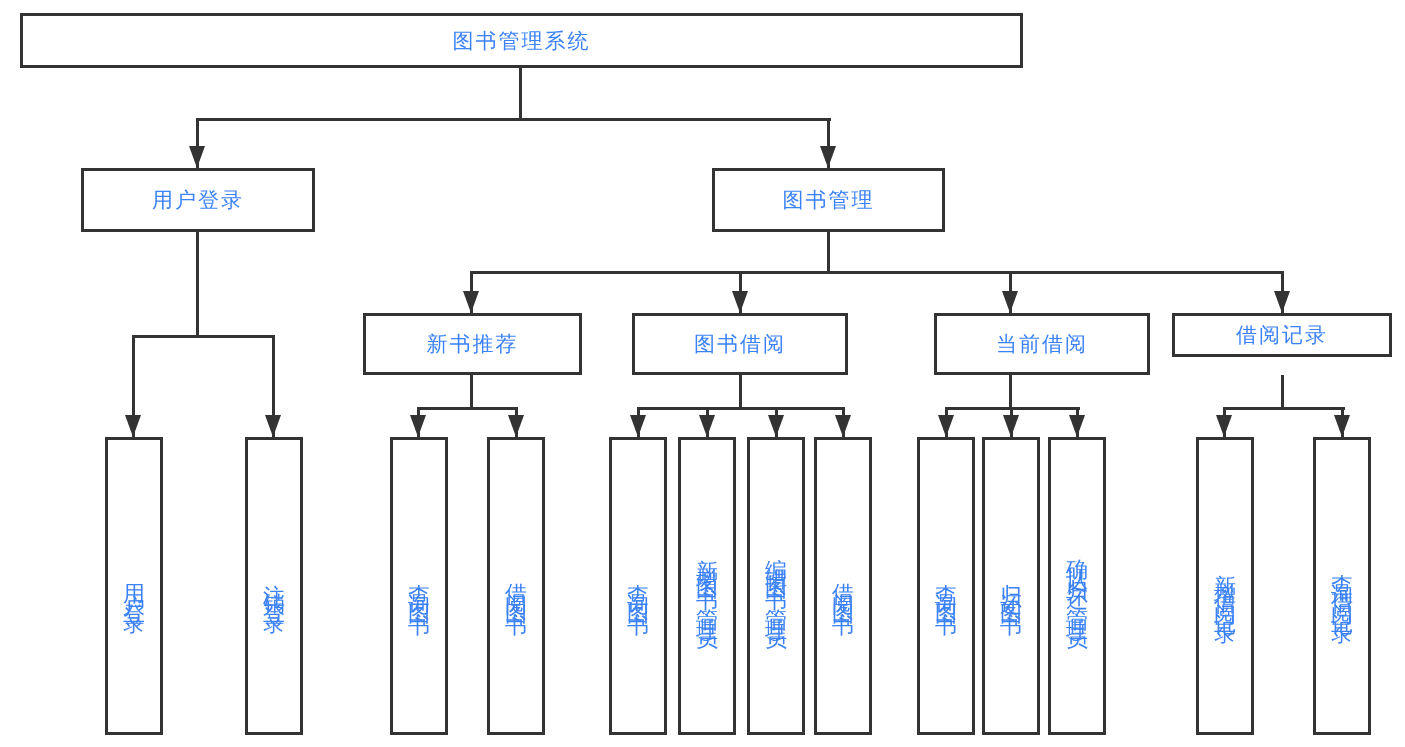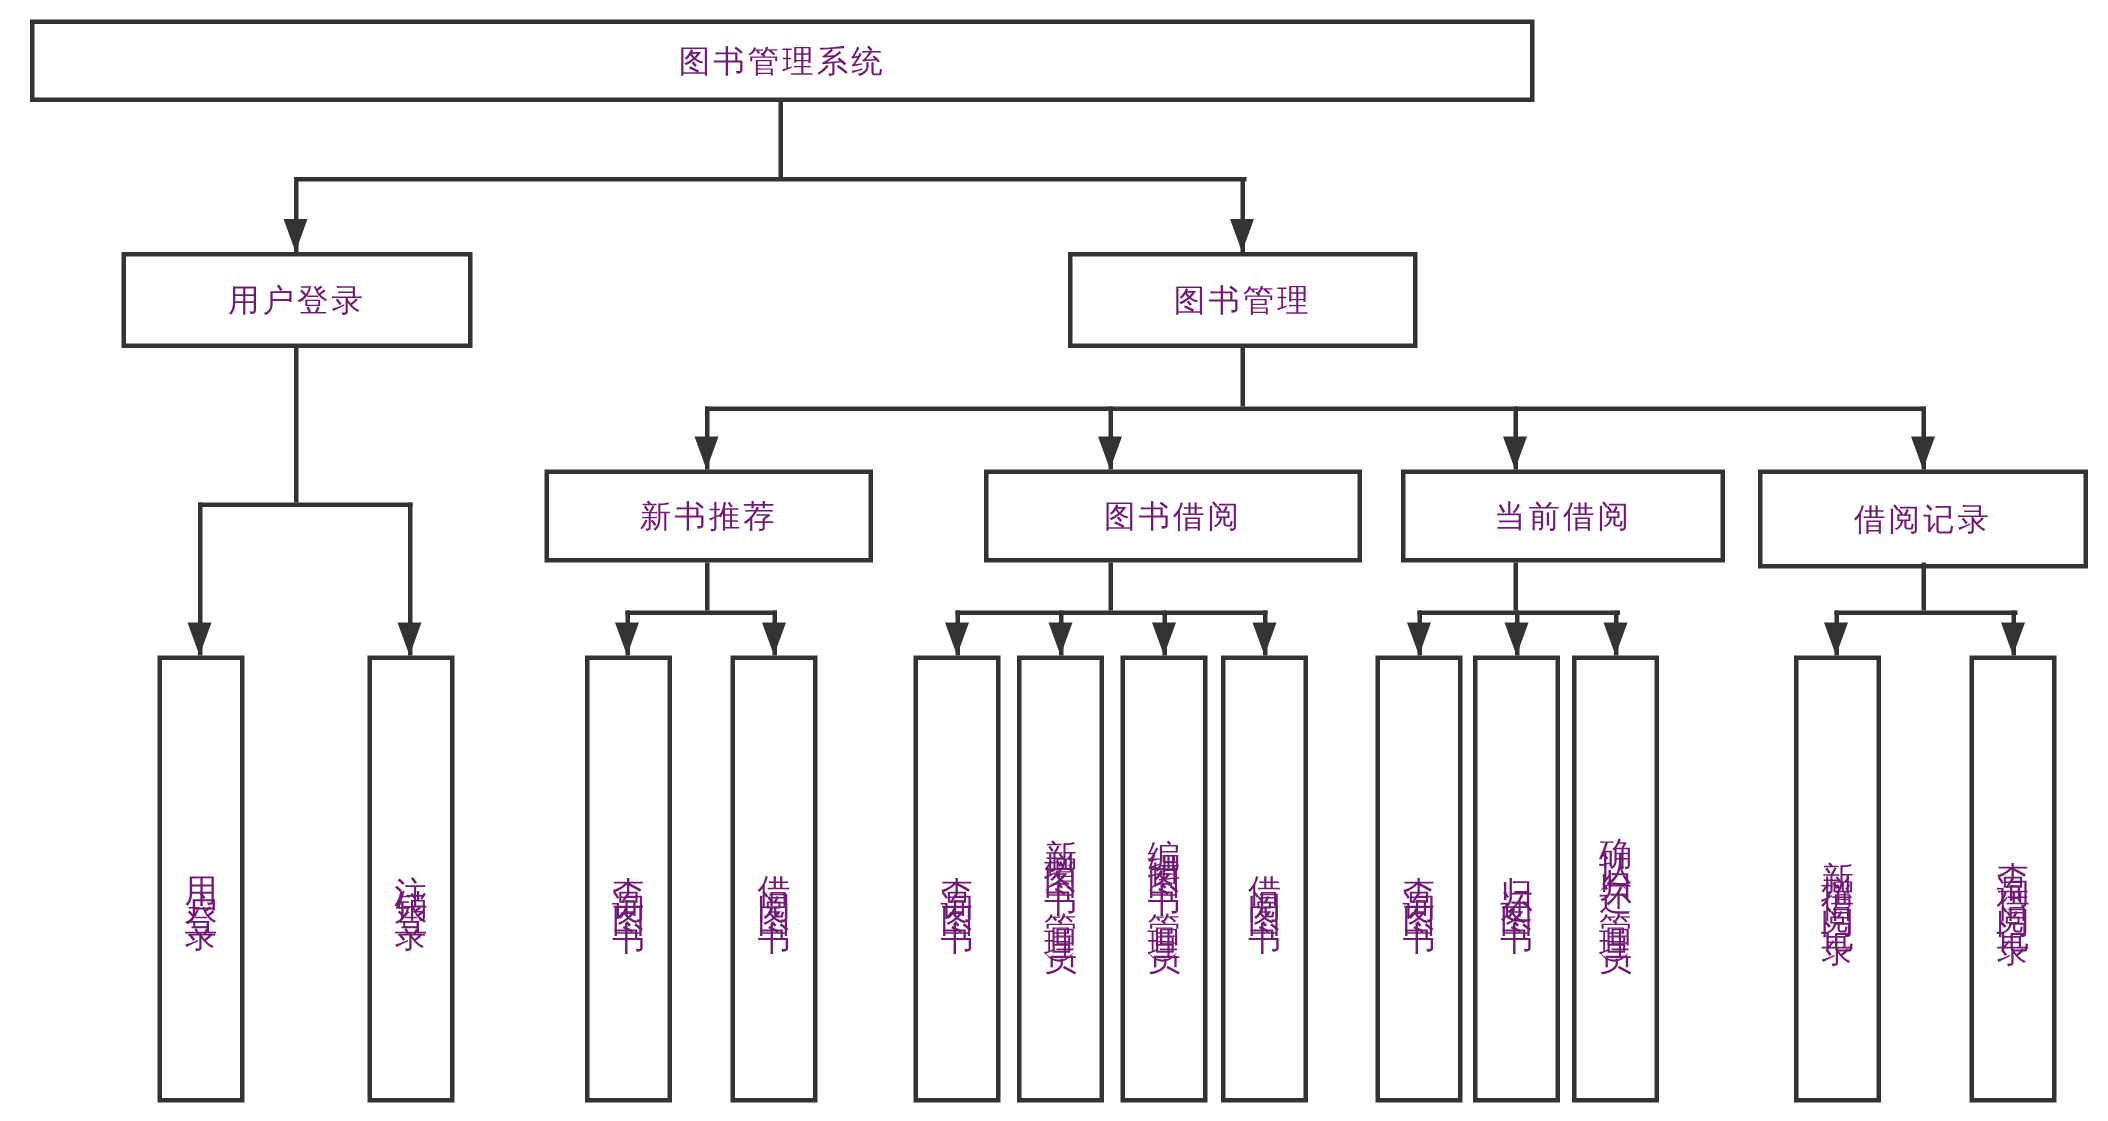"图书管理系统" .box { color: #701a75 -> #3b82f6 }
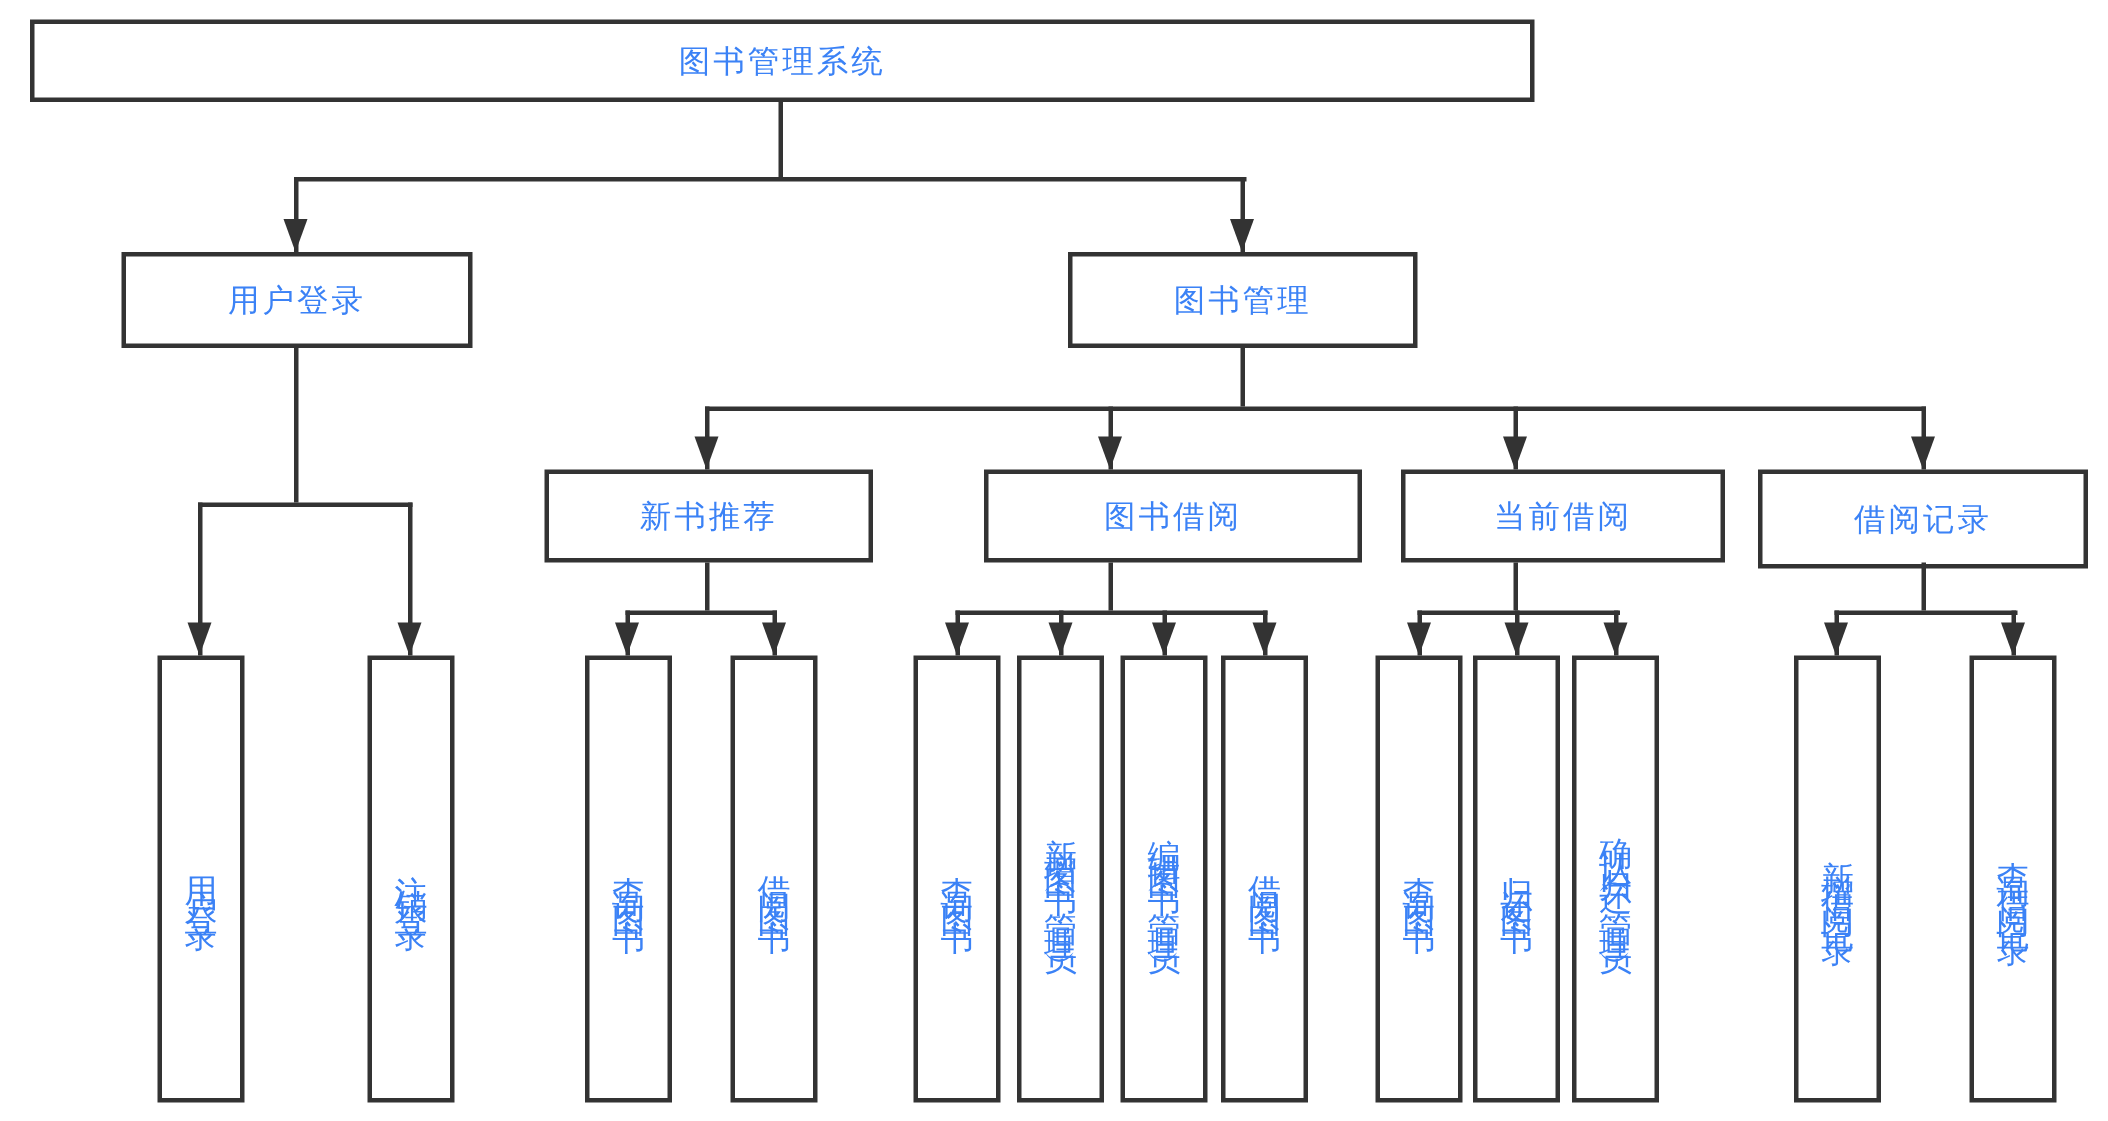"图书借阅" div.box { left: 656px -> 632px; width: 252px -> 216px }
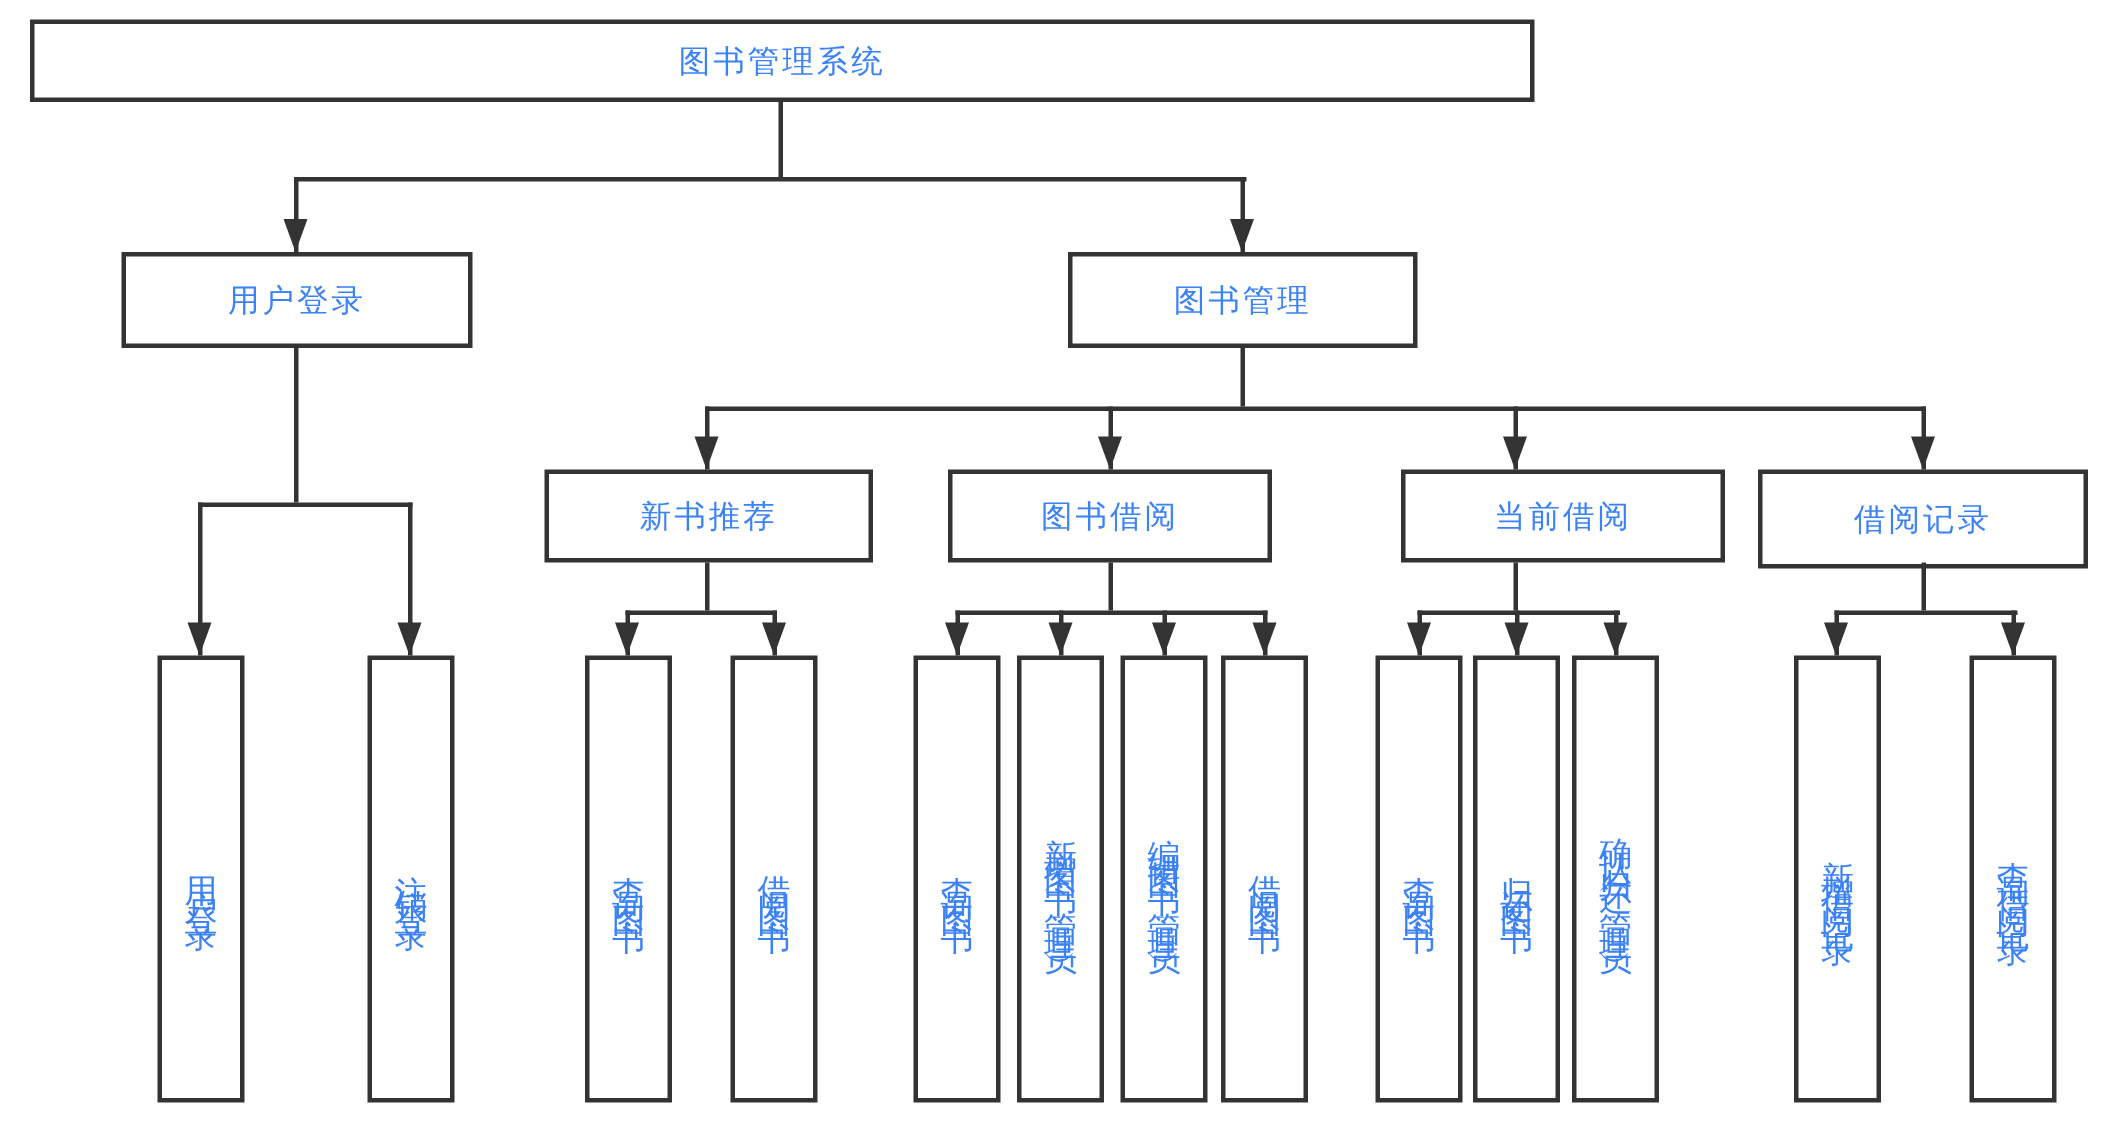"借阅记录" div.box { height: 66px -> 44px }
